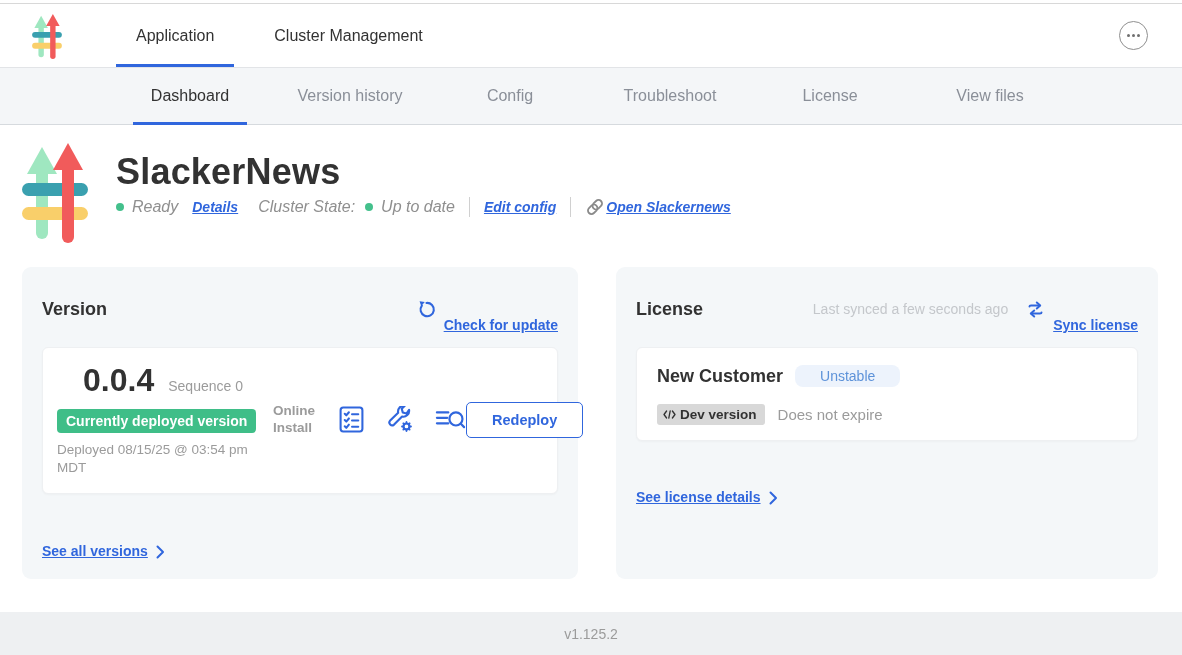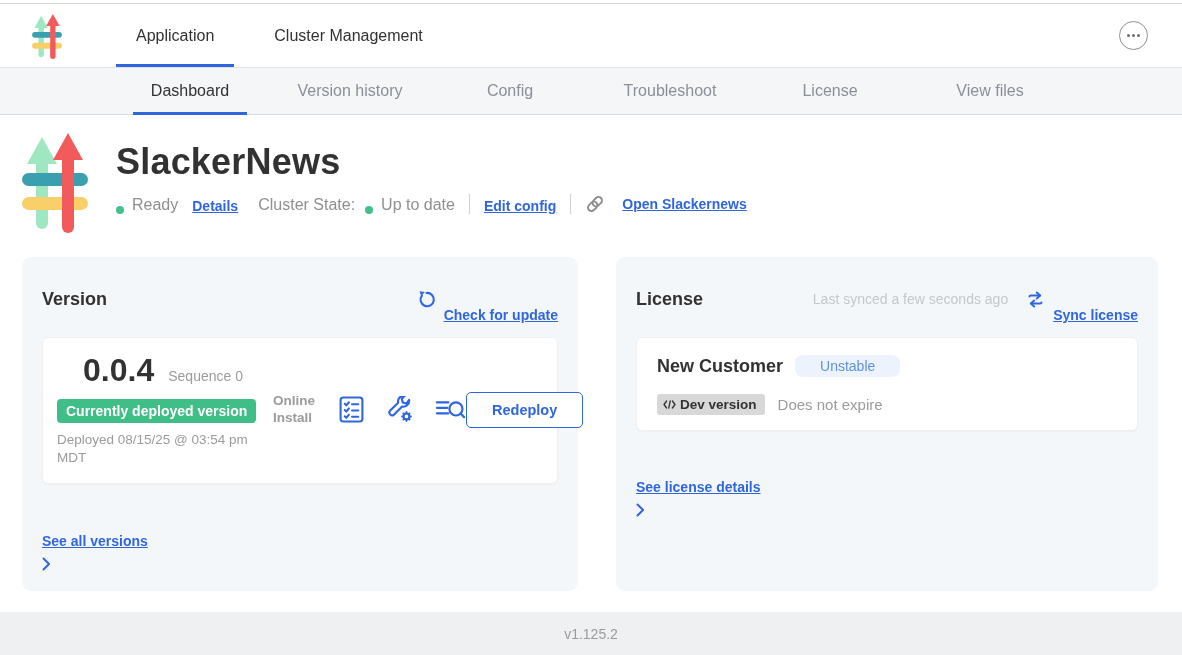"Dashboard" .subnav { height: 48px -> 58px }
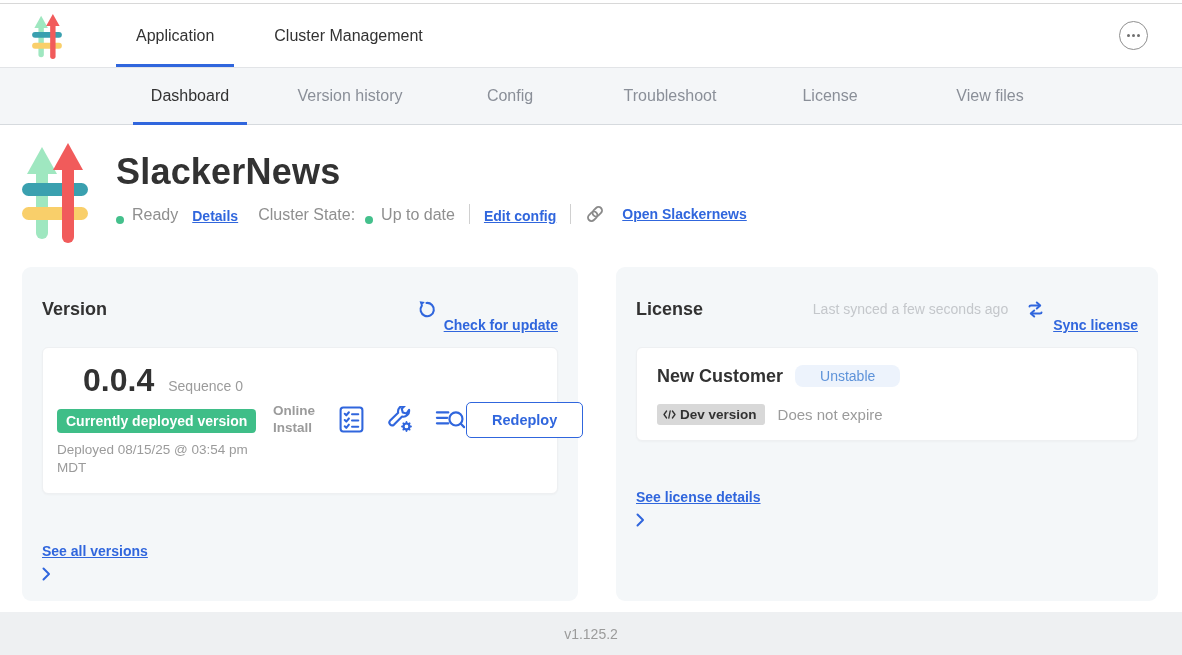"Ready" .status-row { align-items: flex-end -> center; font-style: none -> italic; margin-top: 11px -> 4px }
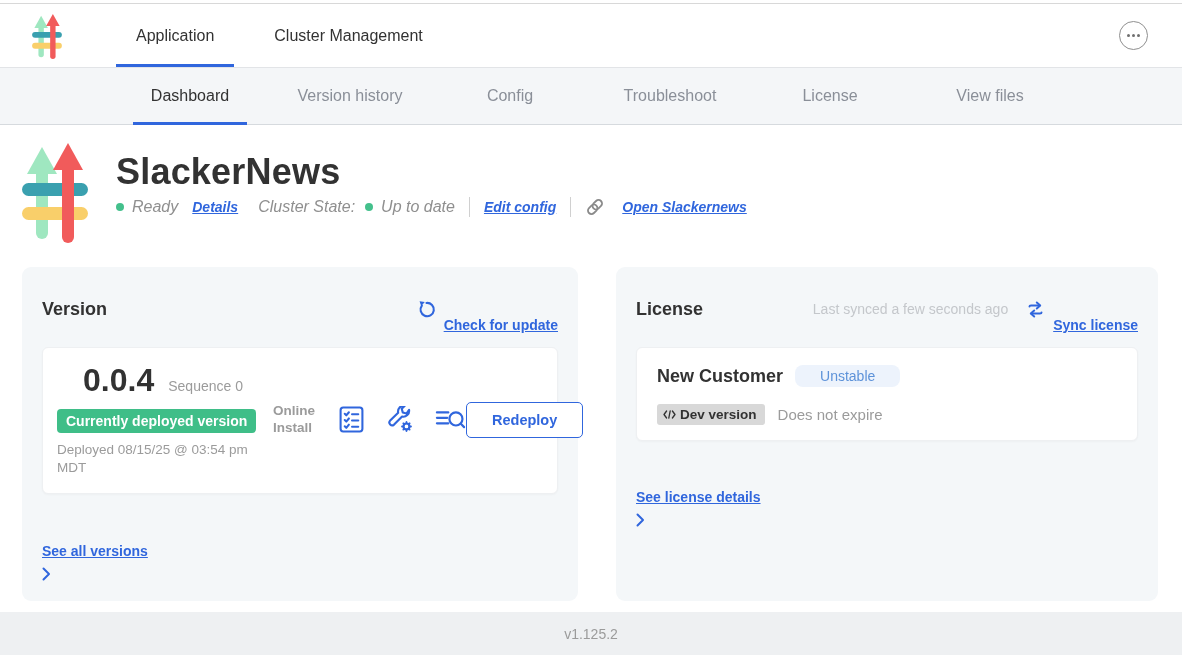"Open Slackernews" .open-link { gap: 17px -> 1px }
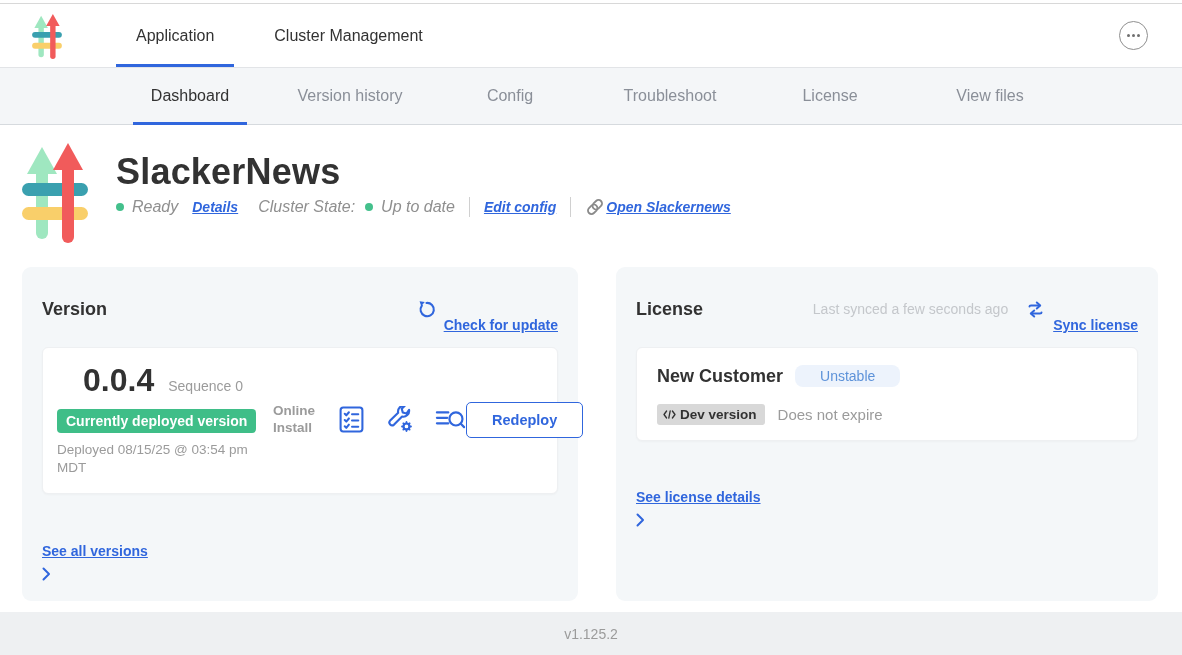"See license details" .see-link { align-items: flex-start -> flex-end; flex-direction: column -> none }
